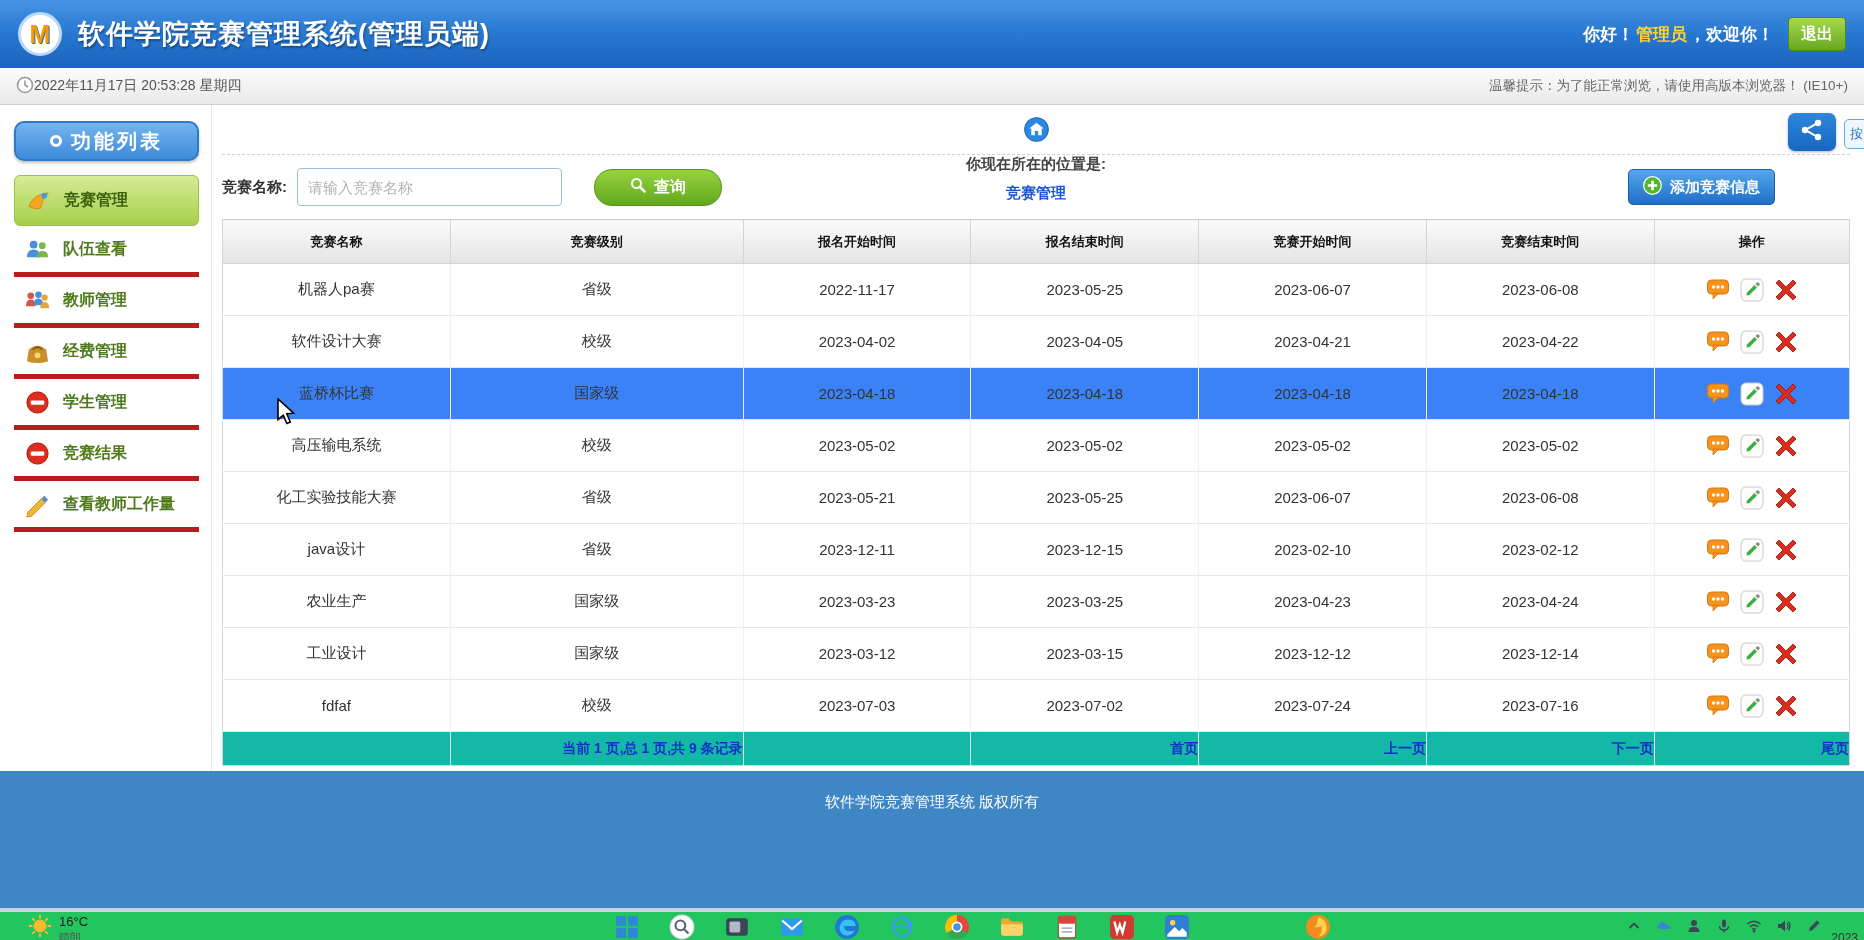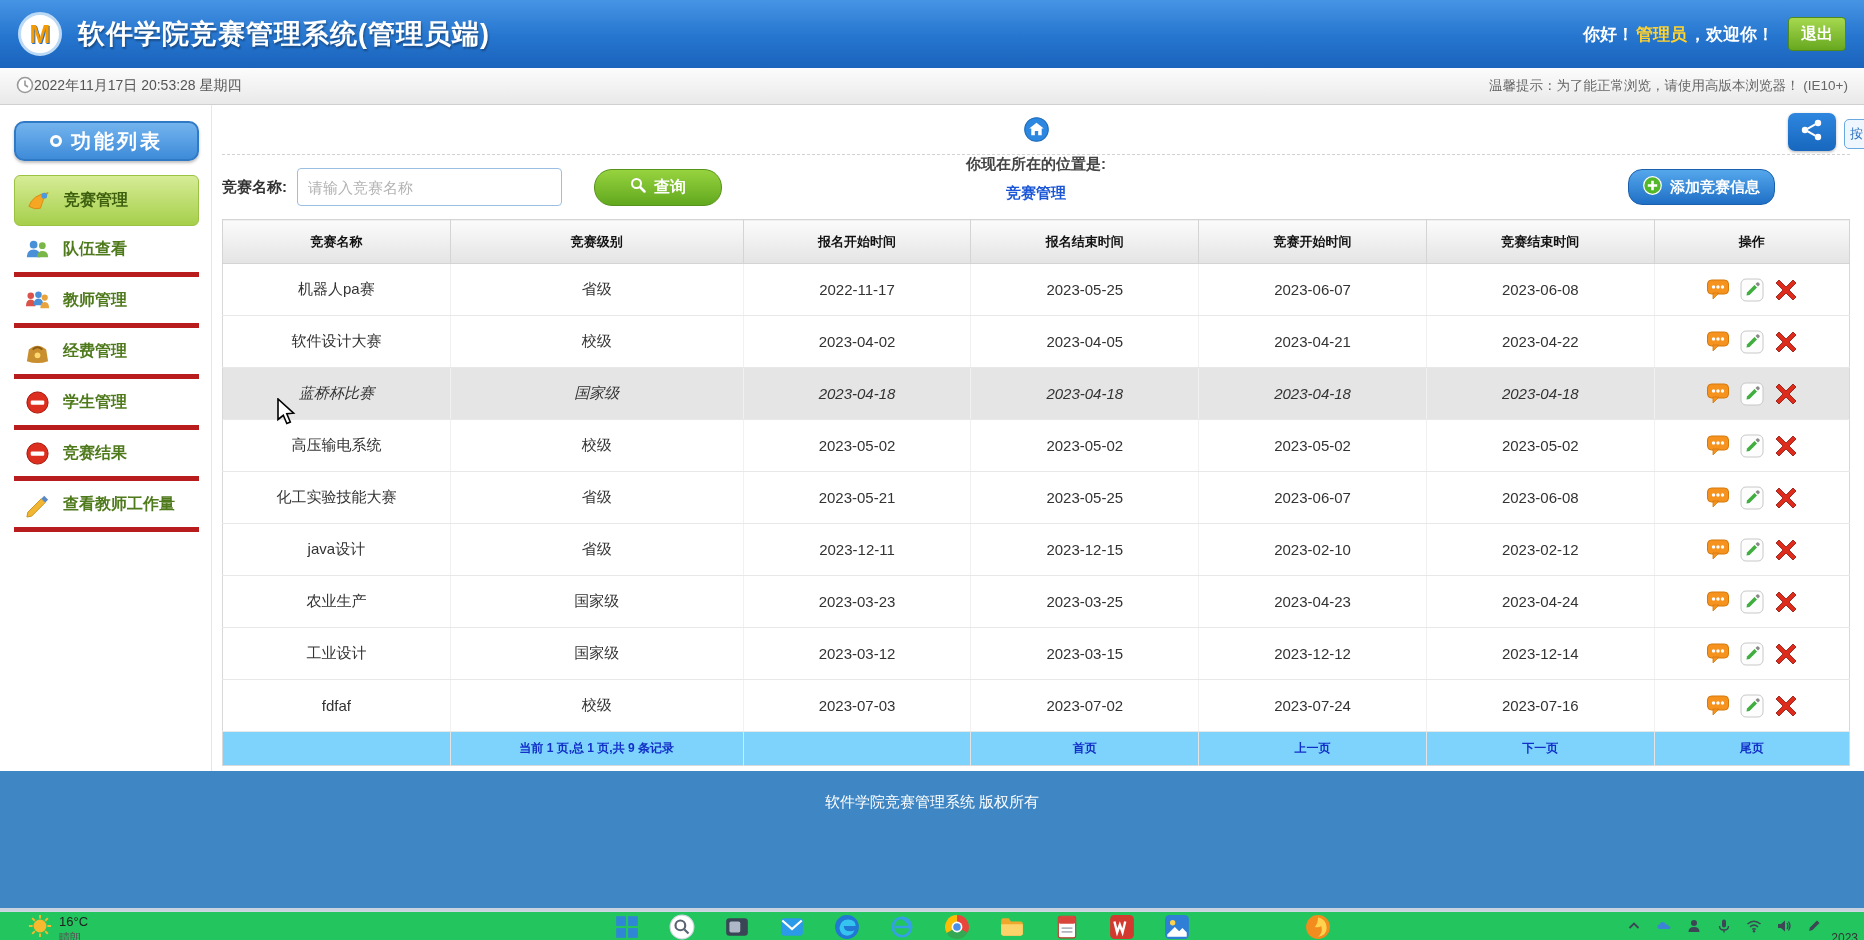"添加竞赛信息" .add-btn { border-radius: 14px -> 5px }
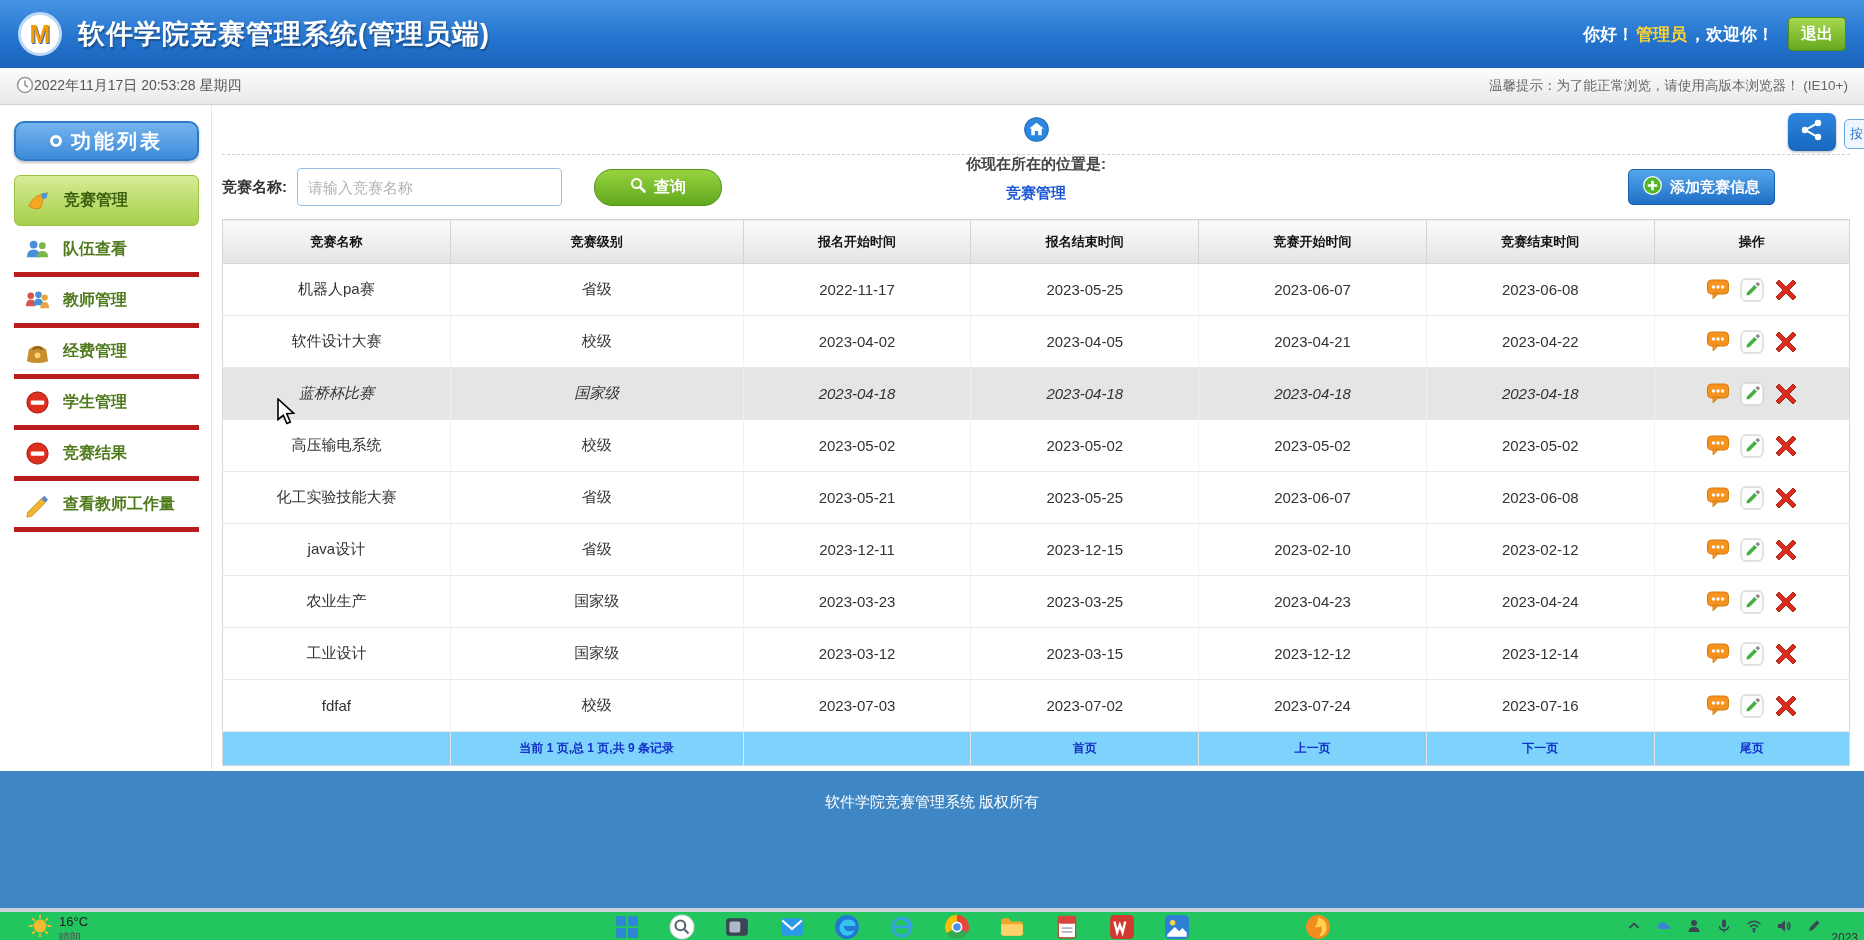"蓝桥杯比赛" tbody tr.hl { background: #e5e5e5 -> #3b82f6; font-style: italic -> none }
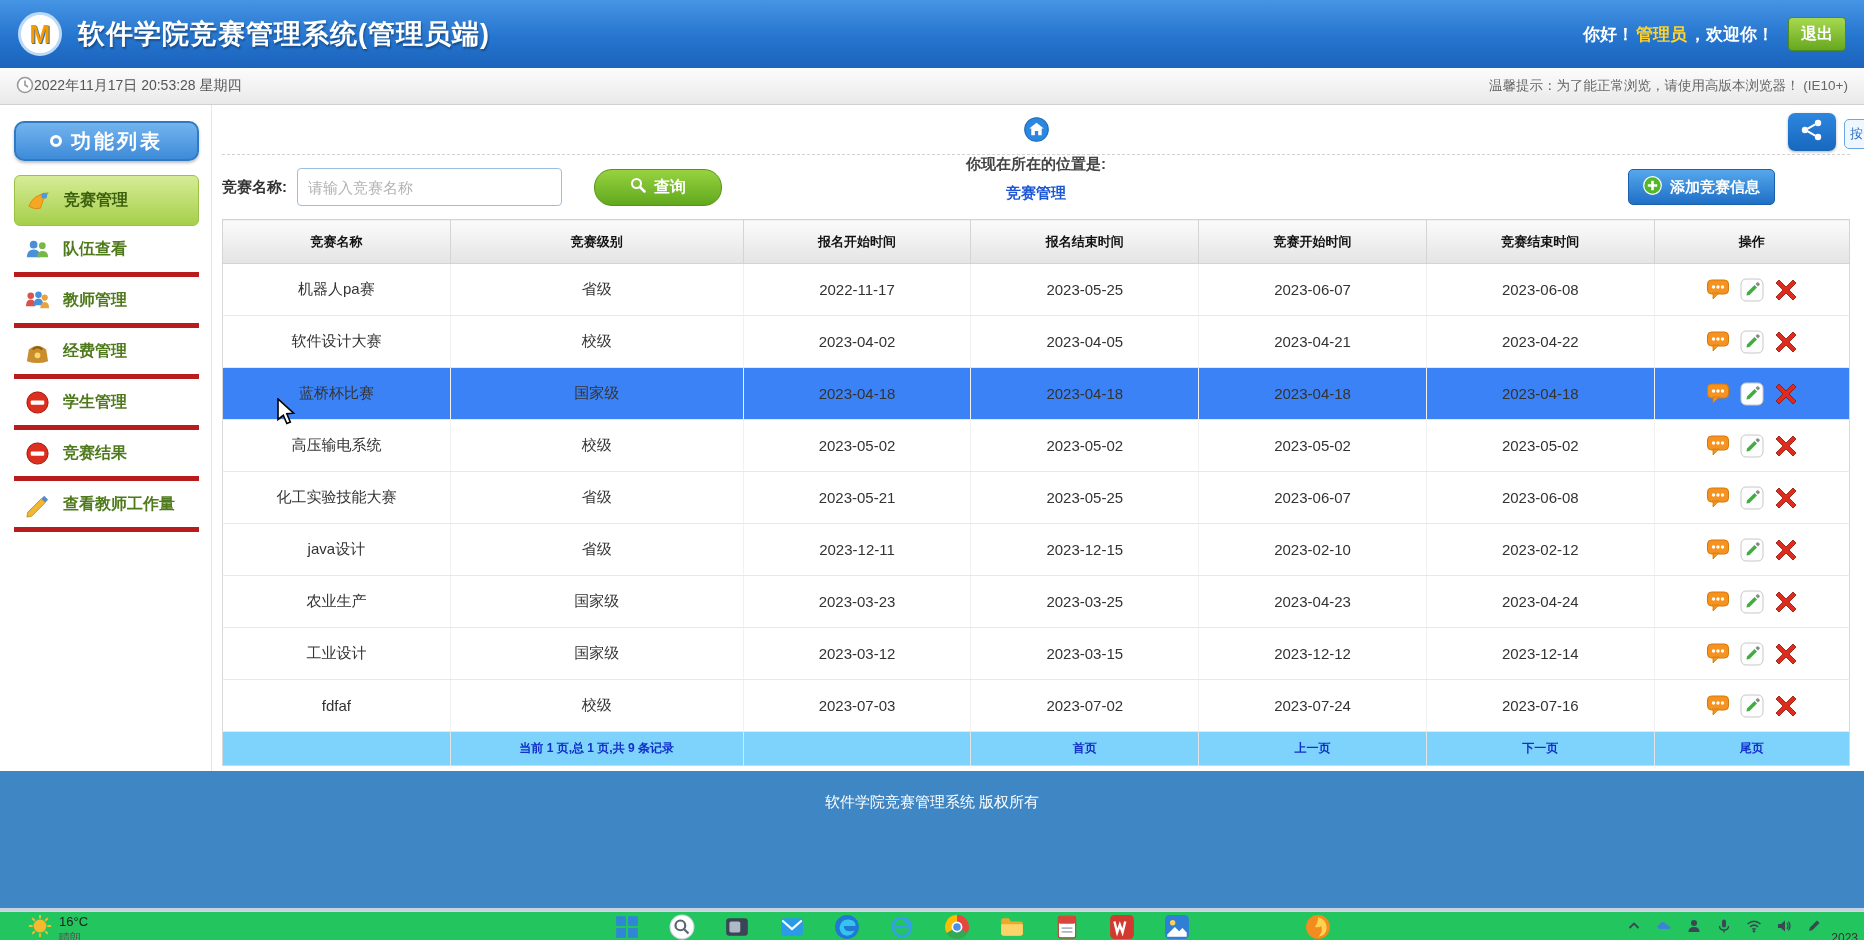"当前 1 页,总 1 页,共" tfoot td { background: #7dd3fc -> #14b8a6; font-size: 12px -> 14px; text-align: center -> right }
